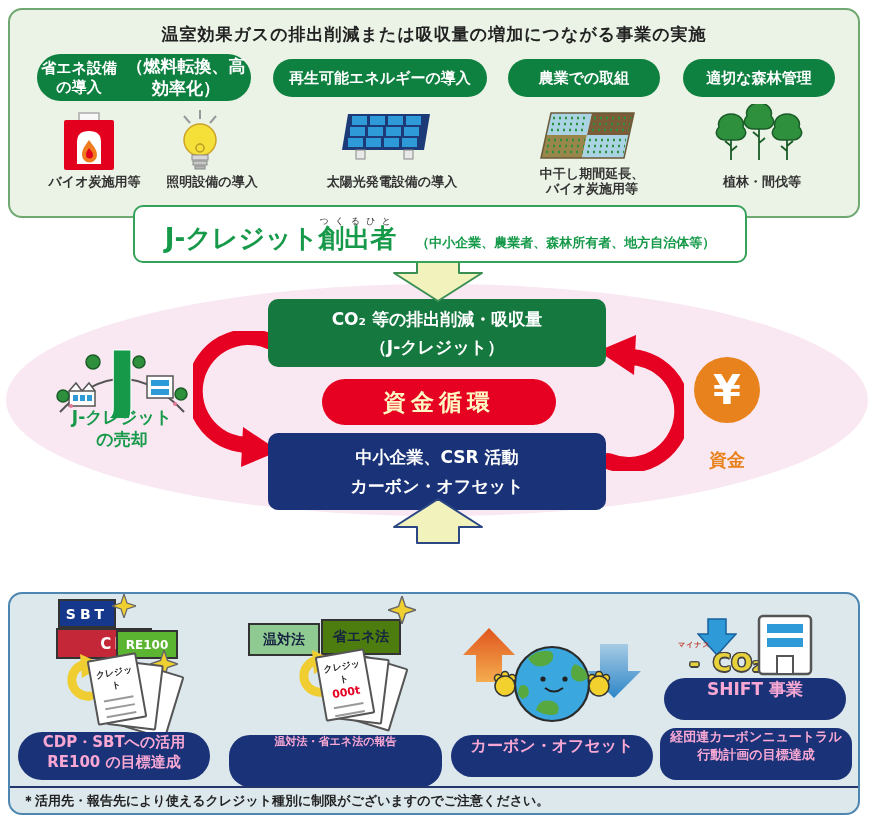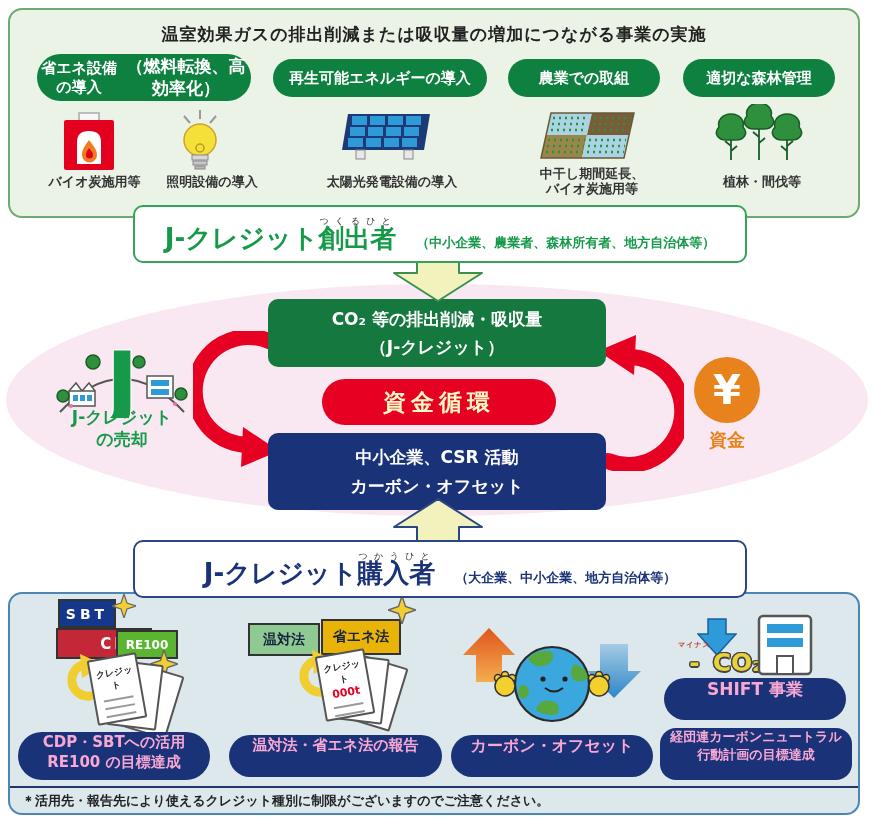"資金" .yen-label { top: 428px -> 448px }
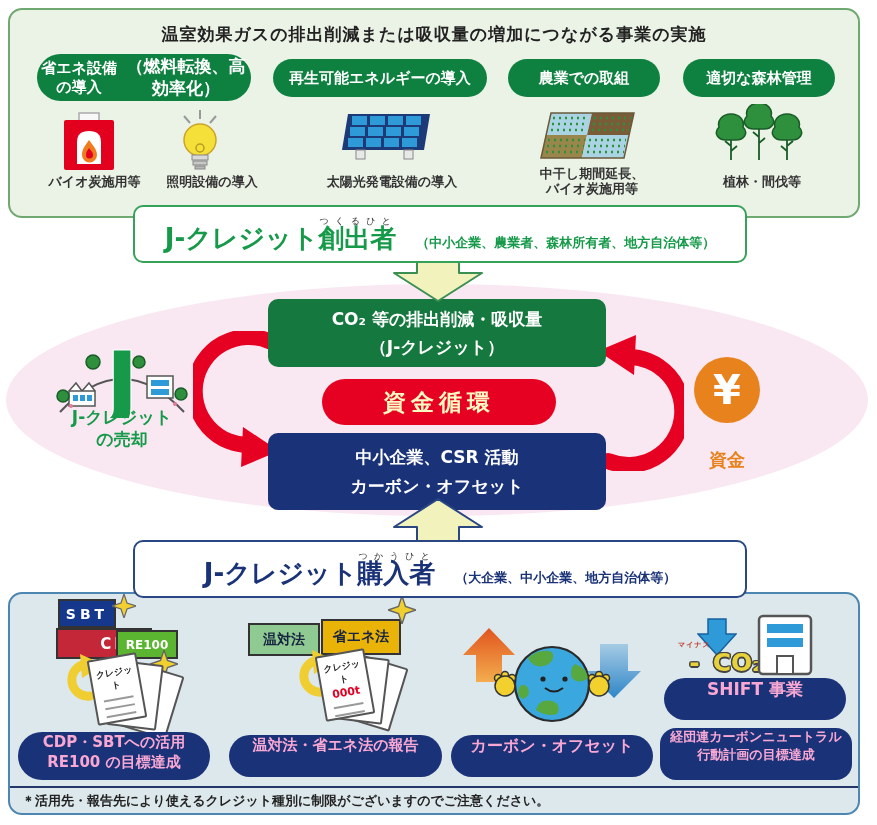"J-クレジット購入者つかうひと" div.abs { html: <div> <div> <span><span>J-クレジット</span><ruby><span>購入者</span><rt>つかうひと</rt></ruby></span> <span>（大企業、中小企業、地方自治体等）</span> </div> </div> -> none }
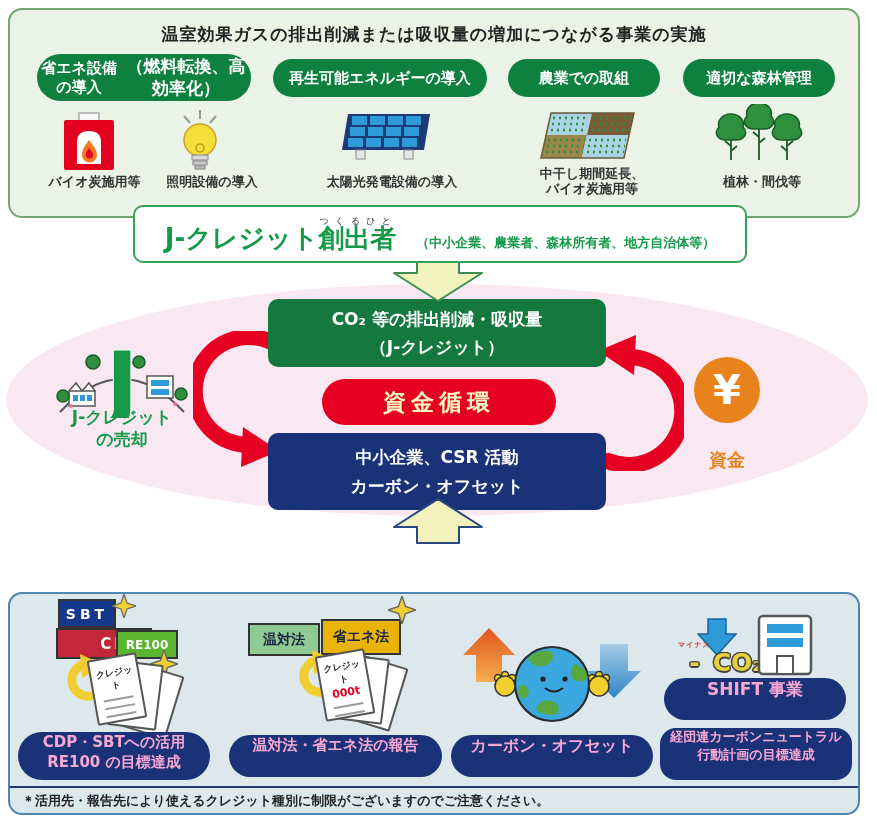"省エネ法" .badge-shoene { background: #eab308 -> #4d7c0f }
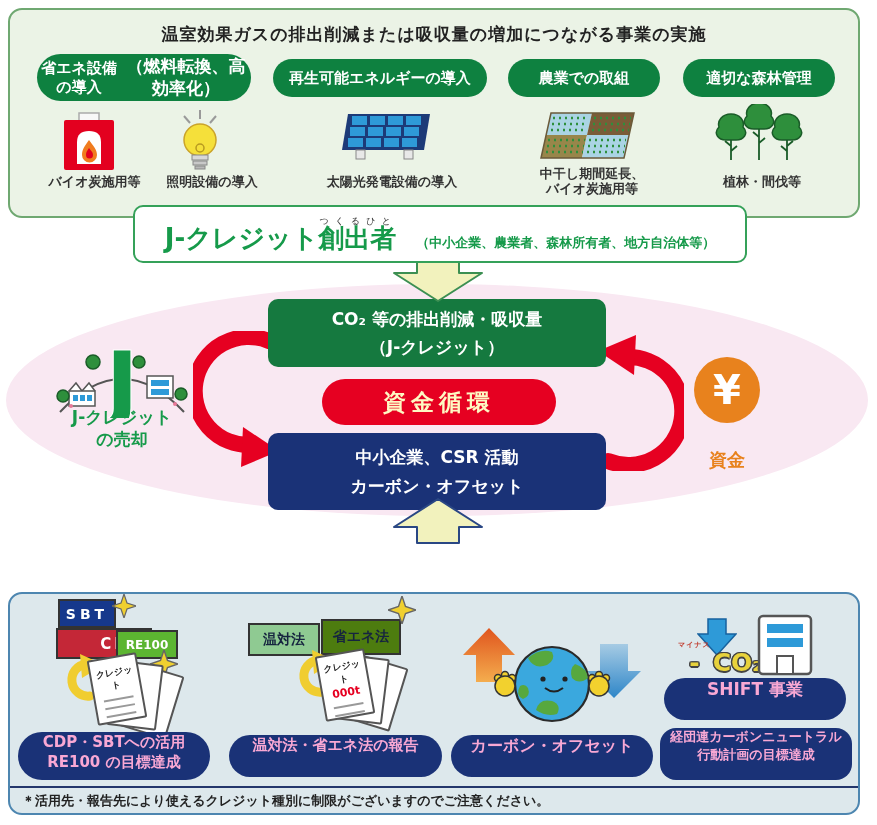"温対法・省エネ法の報告" .npill2 { font-size: 15px -> 11px; height: 42px -> 52px }
